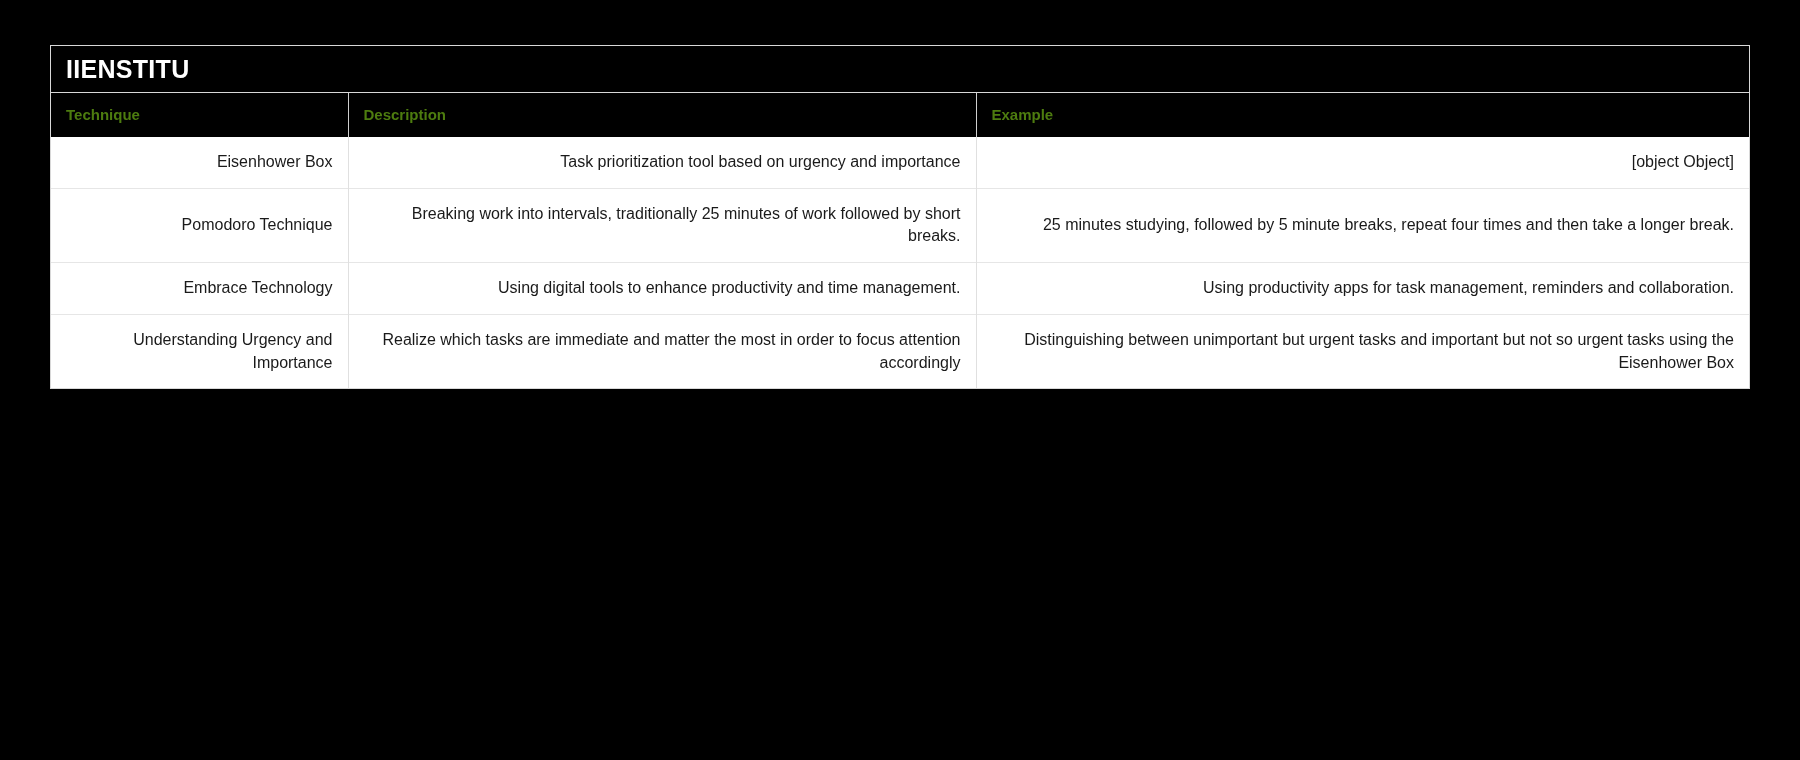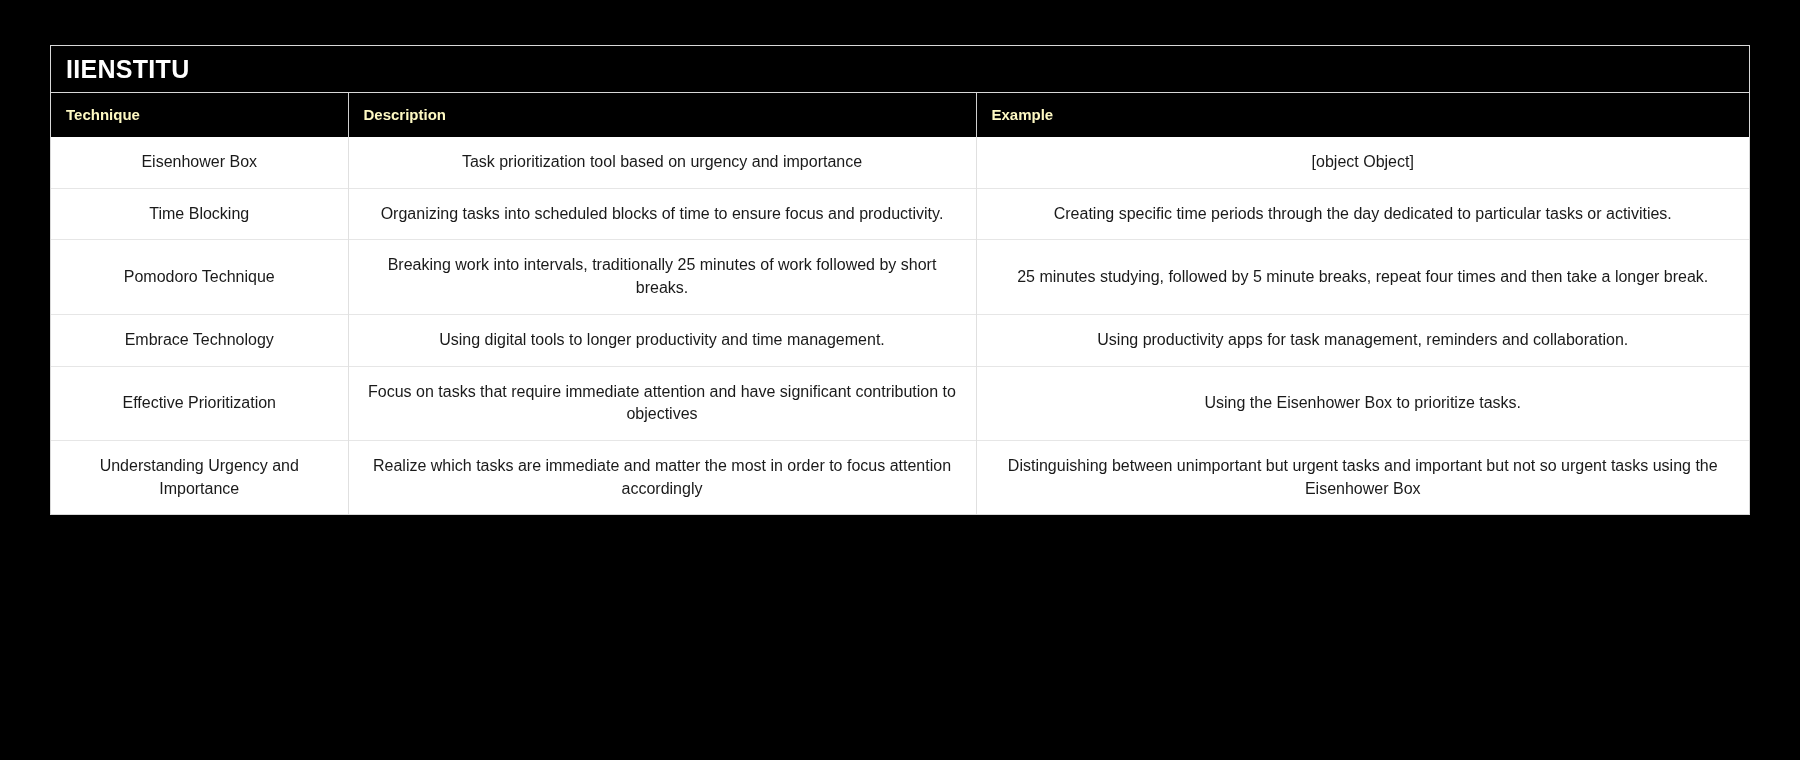"Technique" thead th { color: #fef9c3 -> #4d7c0f }
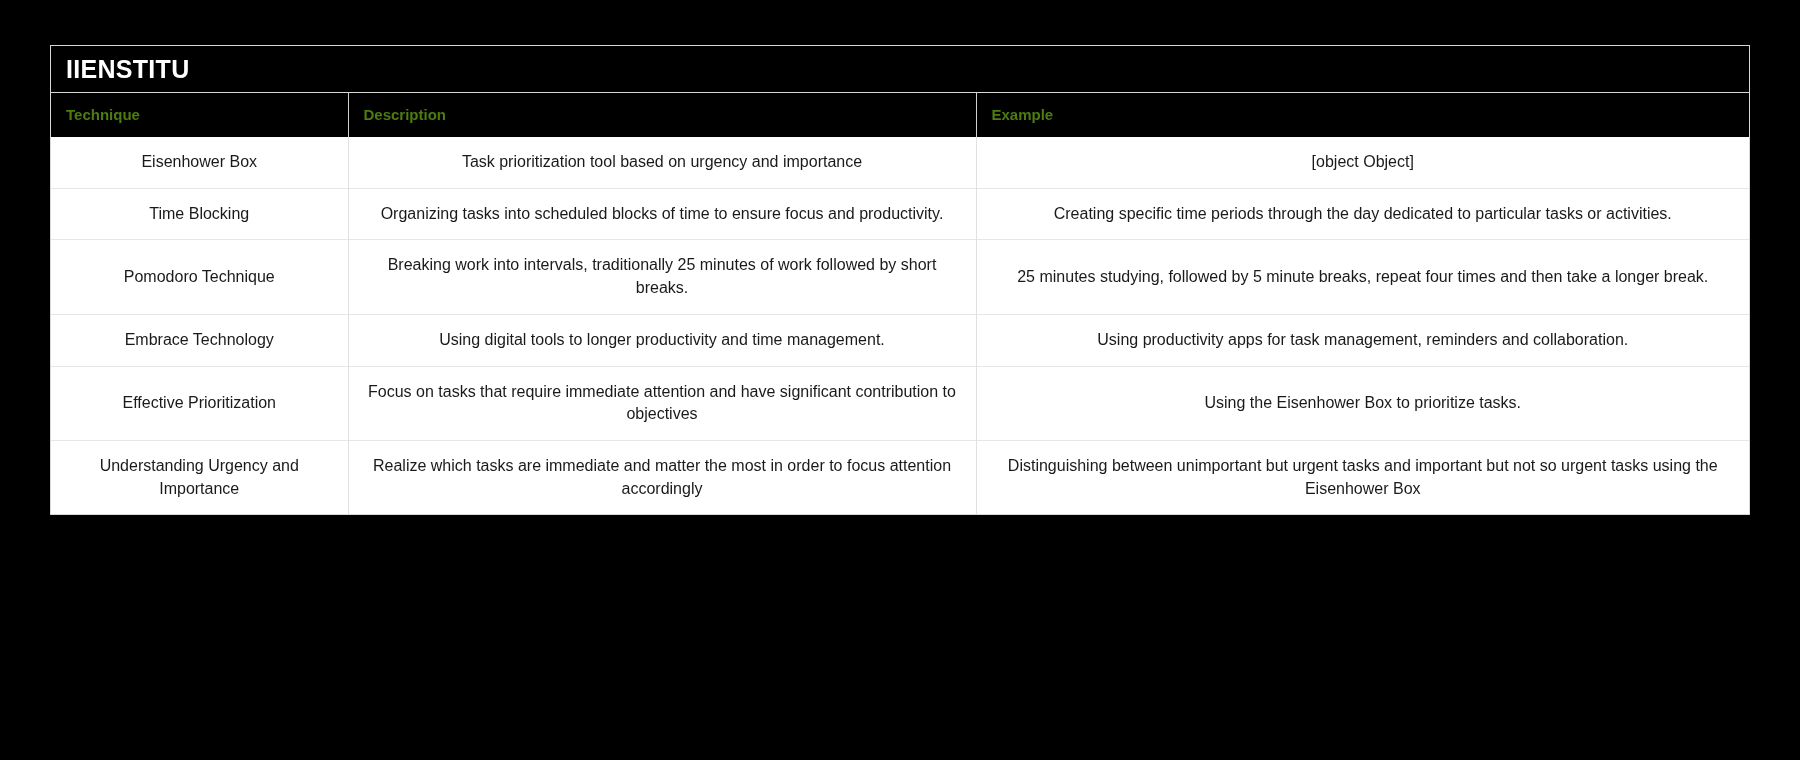"Eisenhower Box" tbody td { text-align: center -> right }
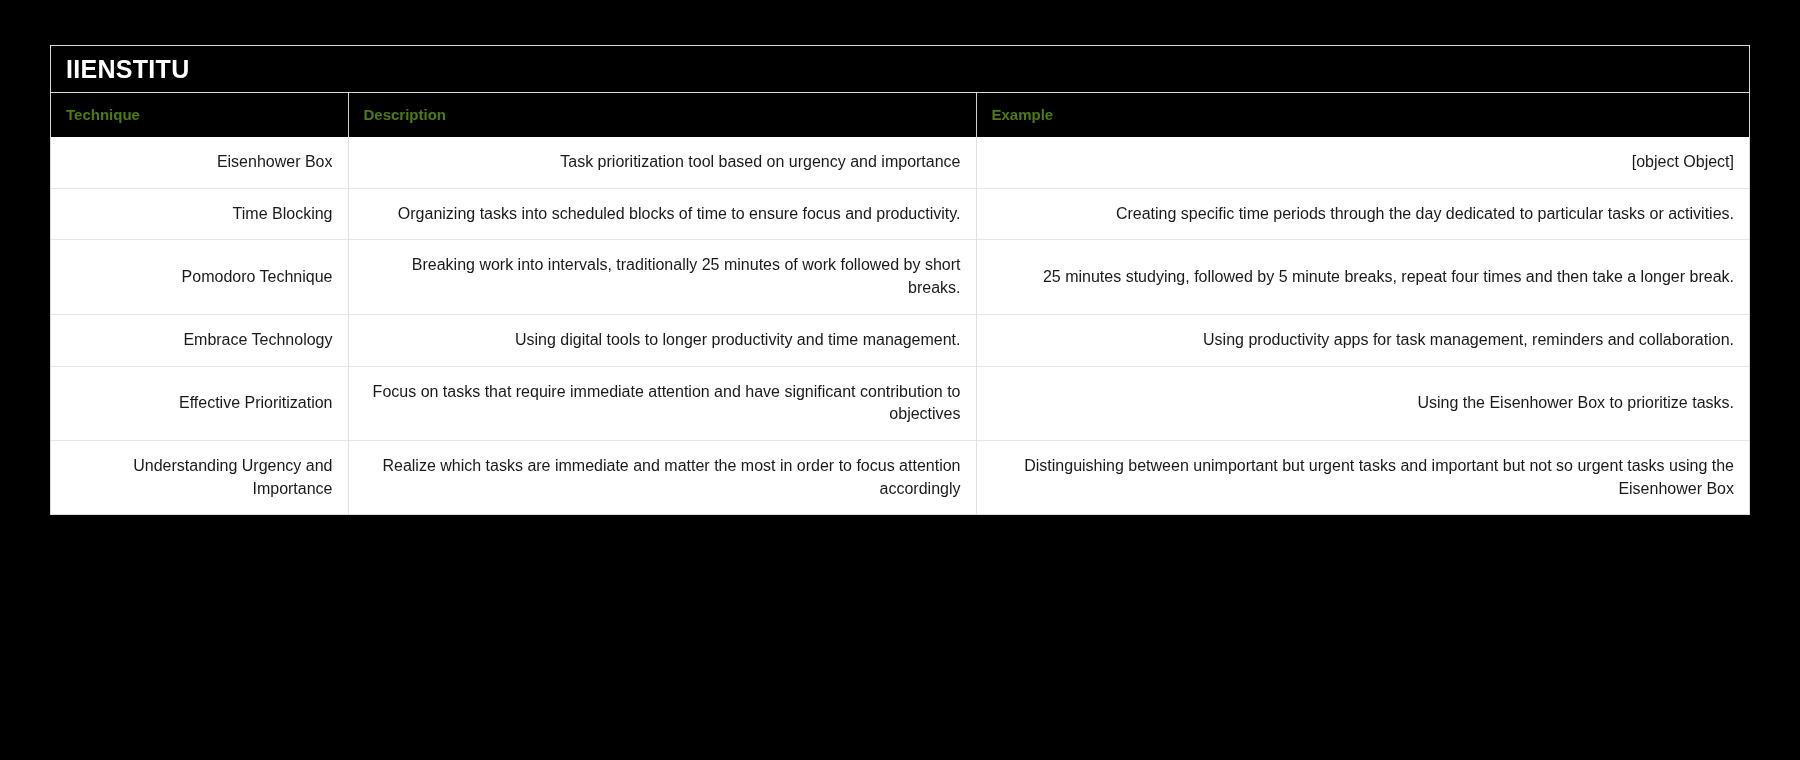"Time Blocking" tr.data-row { html: <tr> <td>Time Blocking</td> <td>Organizing tasks into scheduled blocks of time to ensure focus and productivity.</td> <td>Creating specific time periods through the day dedicated to particular tasks or activities.</td> </tr> -> none }
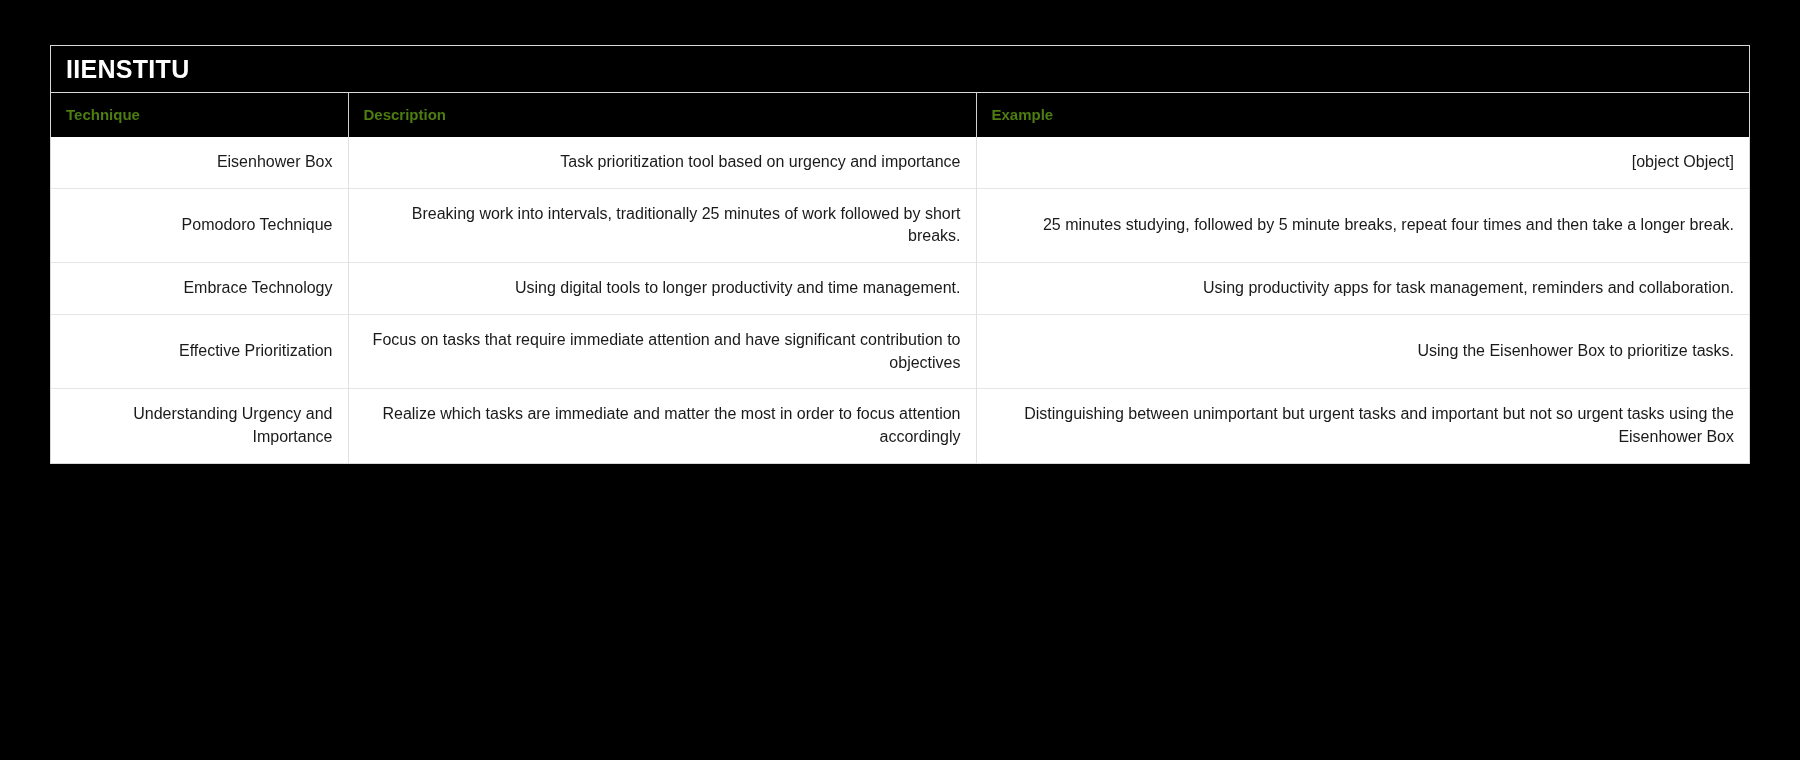"Using digital tools to longer" td.cell-description { text: longer -> enhance }
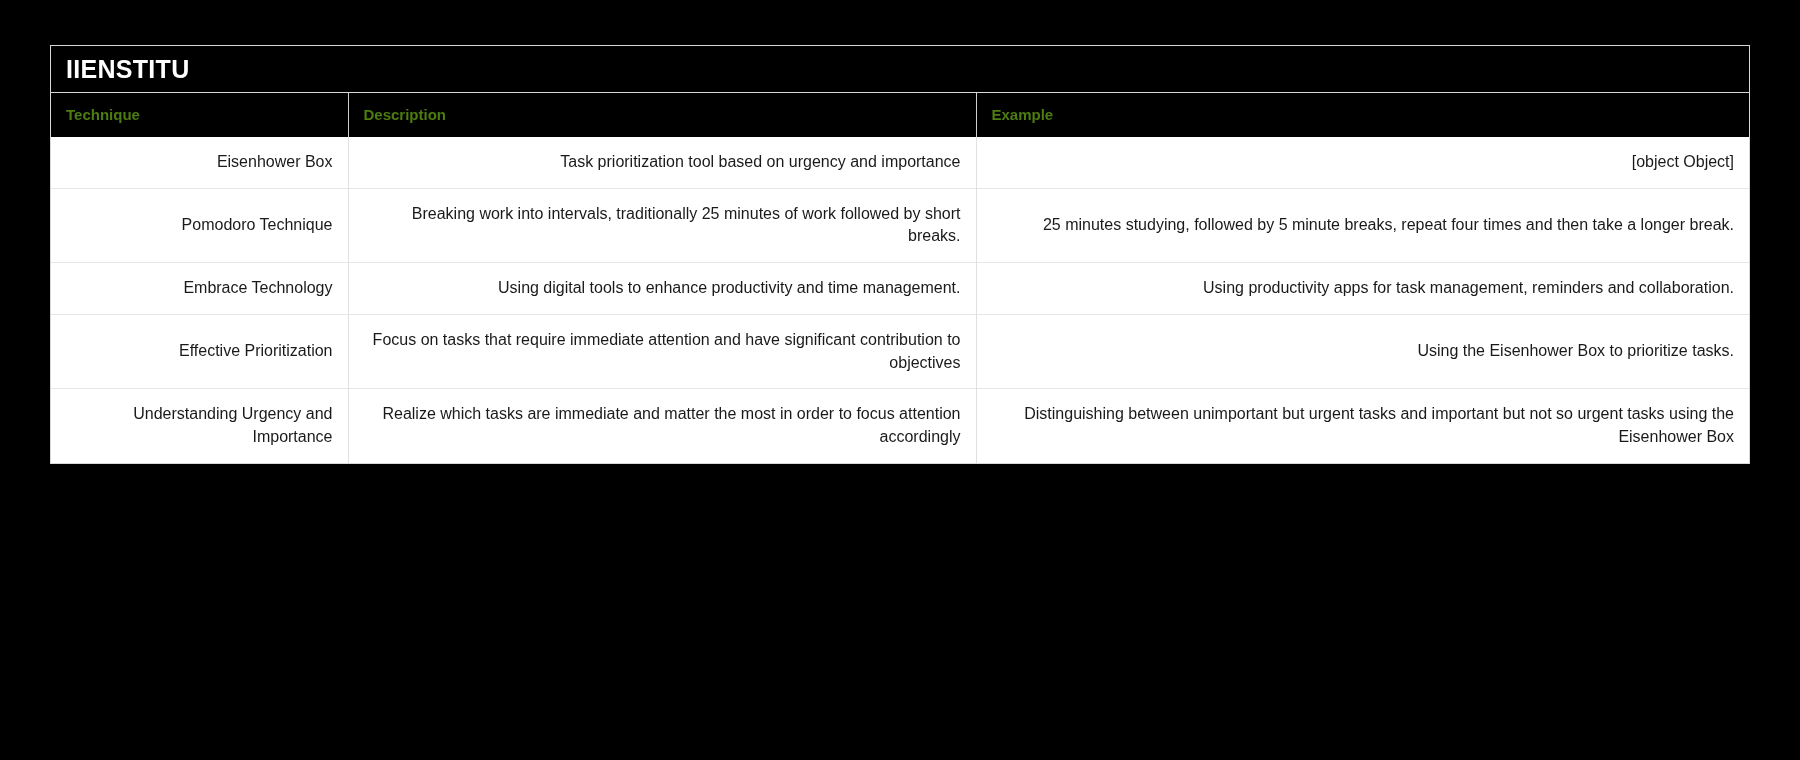"Effective Prioritization" tr.data-row { html: <tr> <td>Effective Prioritization</td> <td>Focus on tasks that require immediate attention and have significant contribution to objectives</td> <td>Using the Eisenhower Box to prioritize tasks.</td> </tr> -> none }
